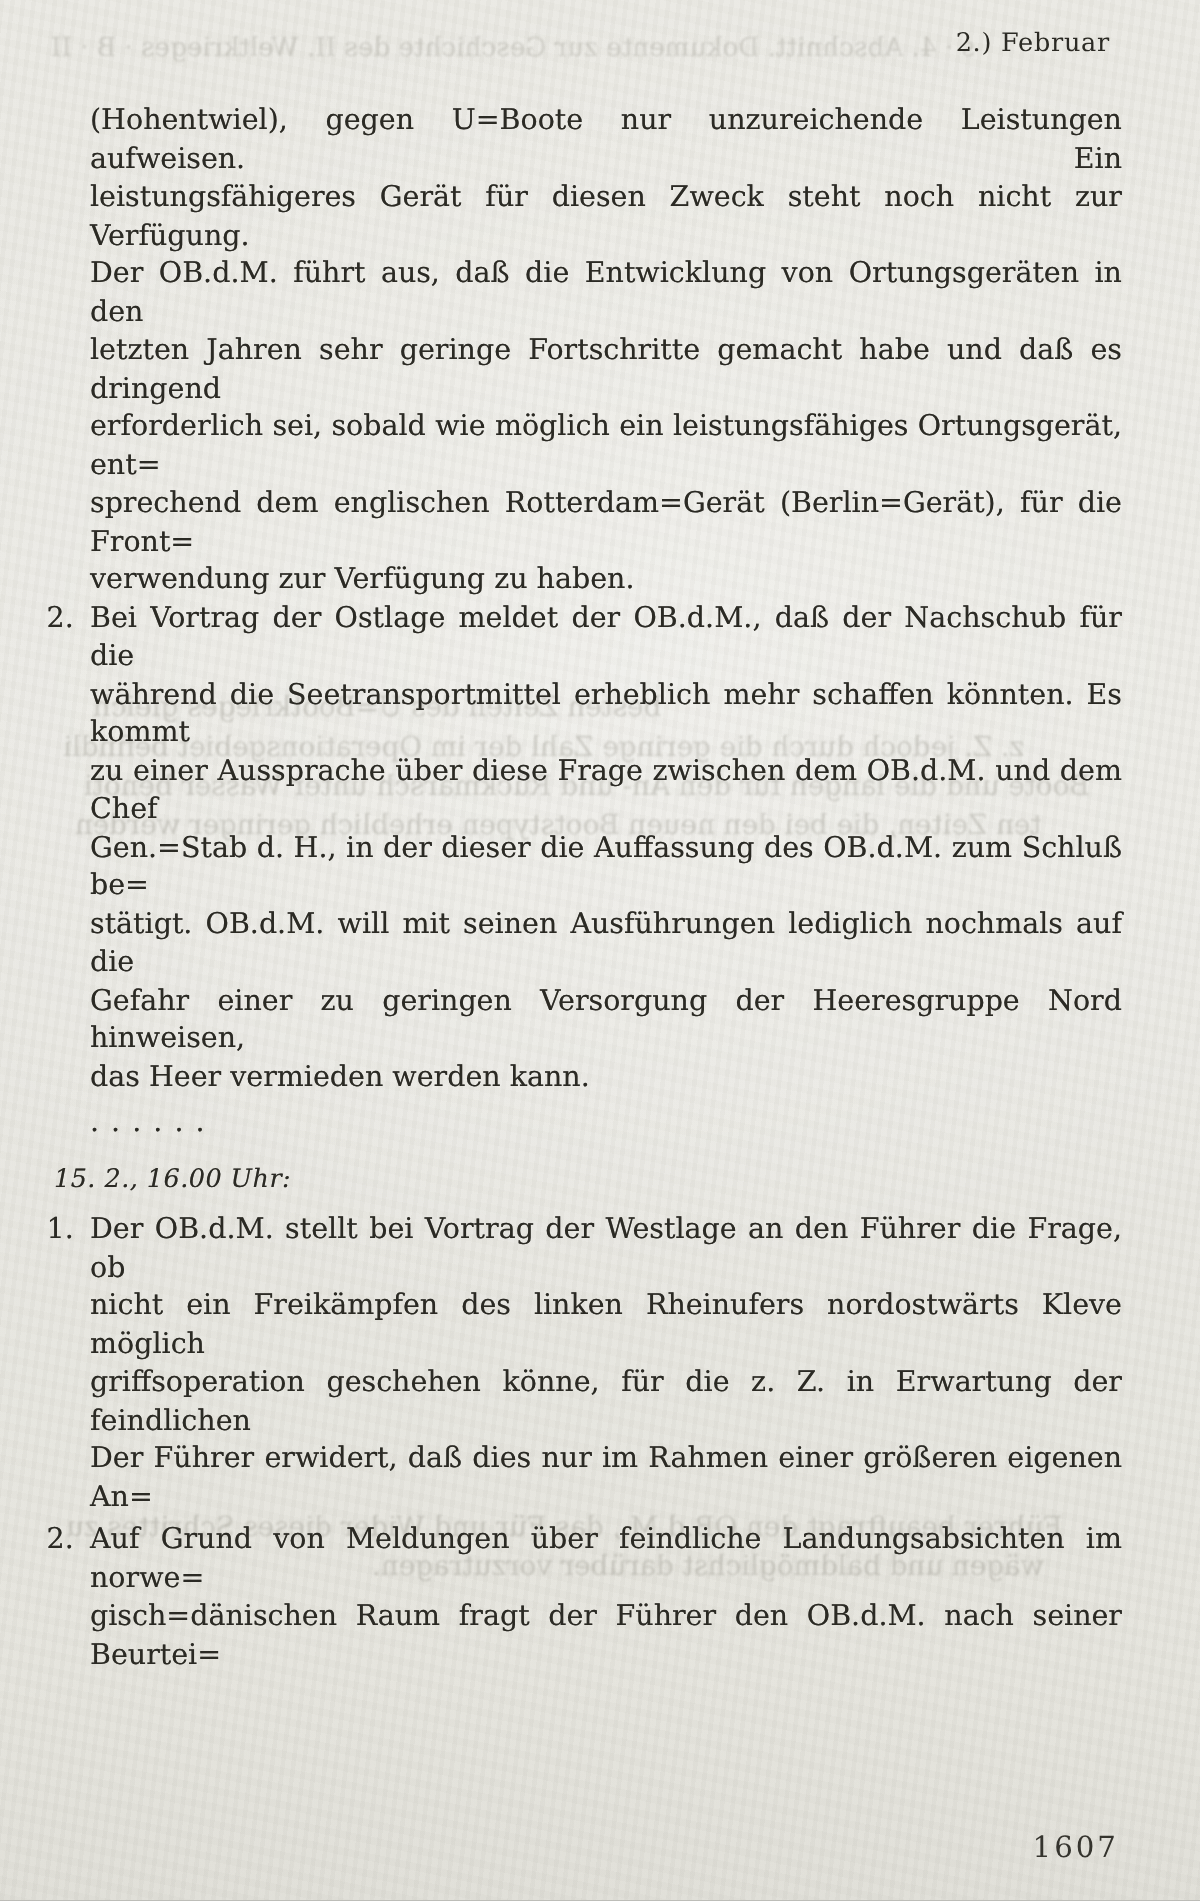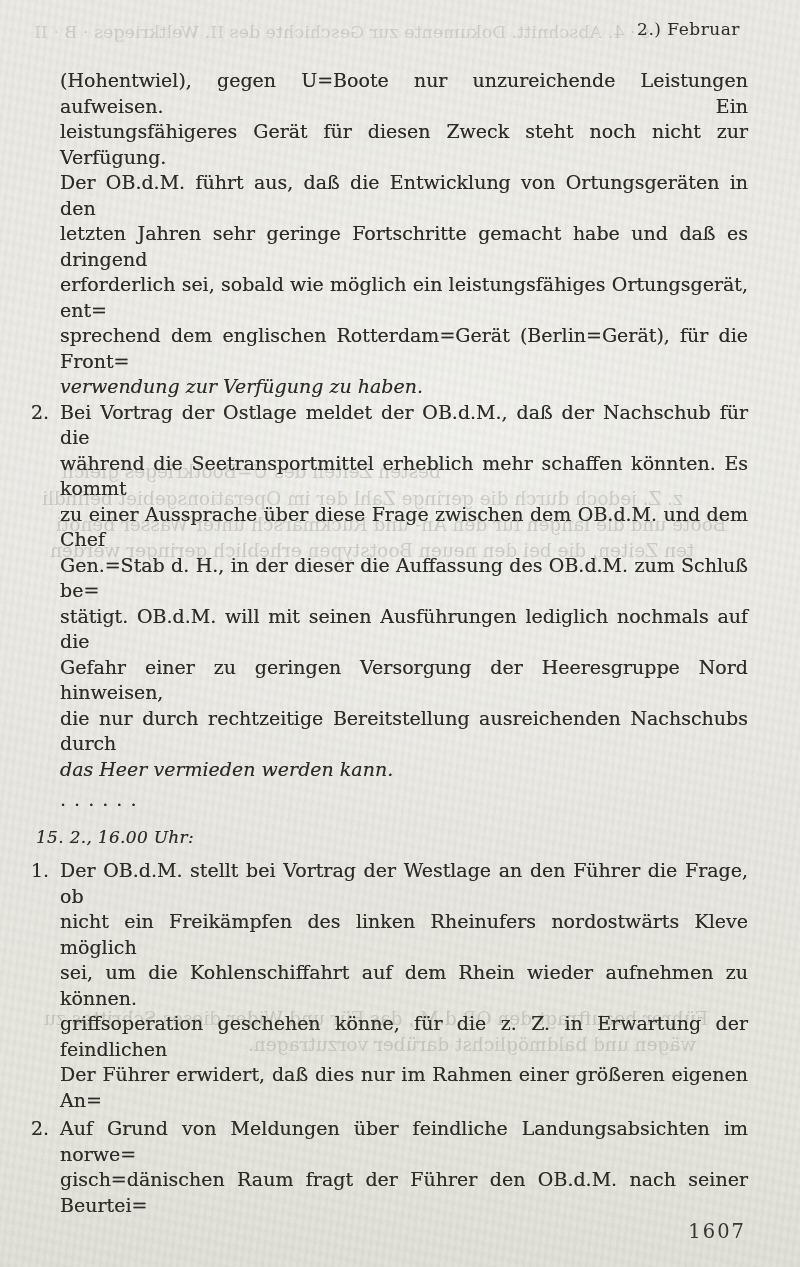"verwendung zur Verfügung zu haben." .line.last { font-style: italic -> none }
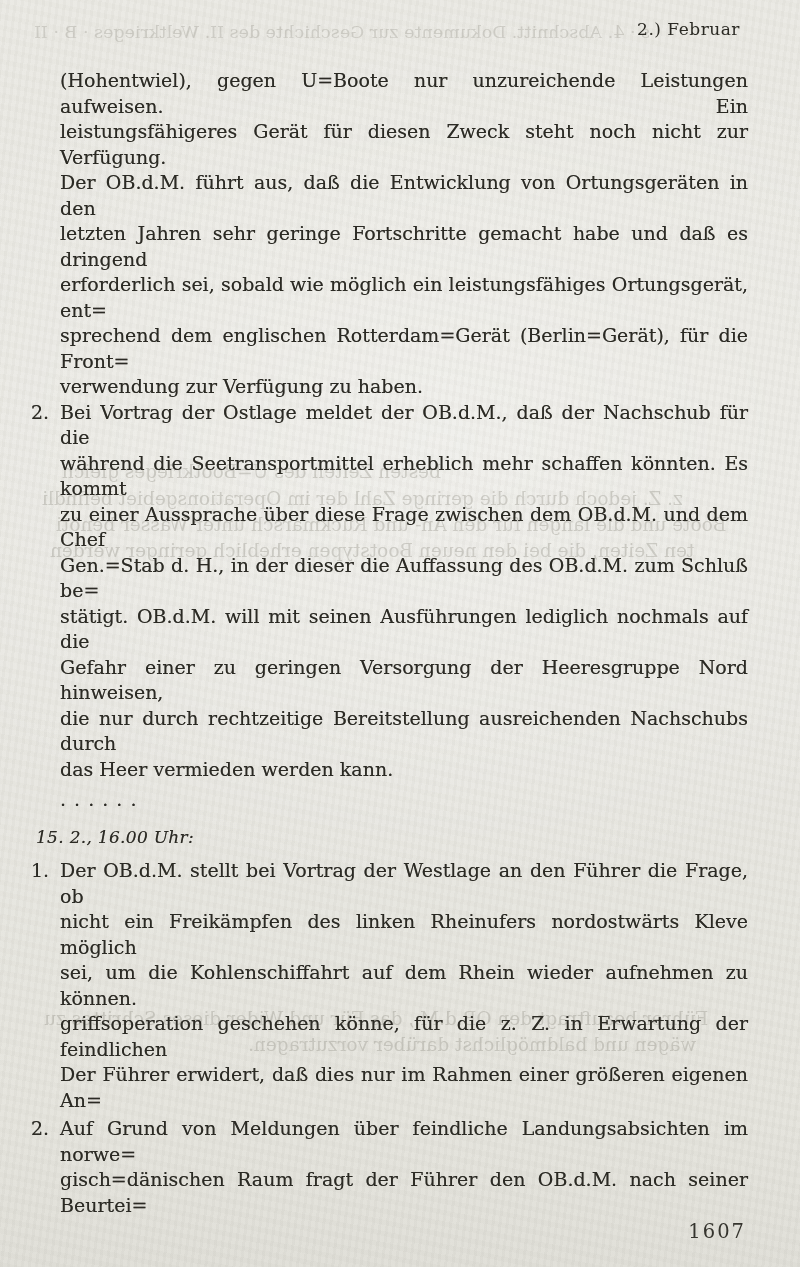"die nur durch rechtzeitige" div.line { html: <div>die nur durch rechtzeitige Bereitstellung ausreichenden Nachschubs durch</div> -> none }
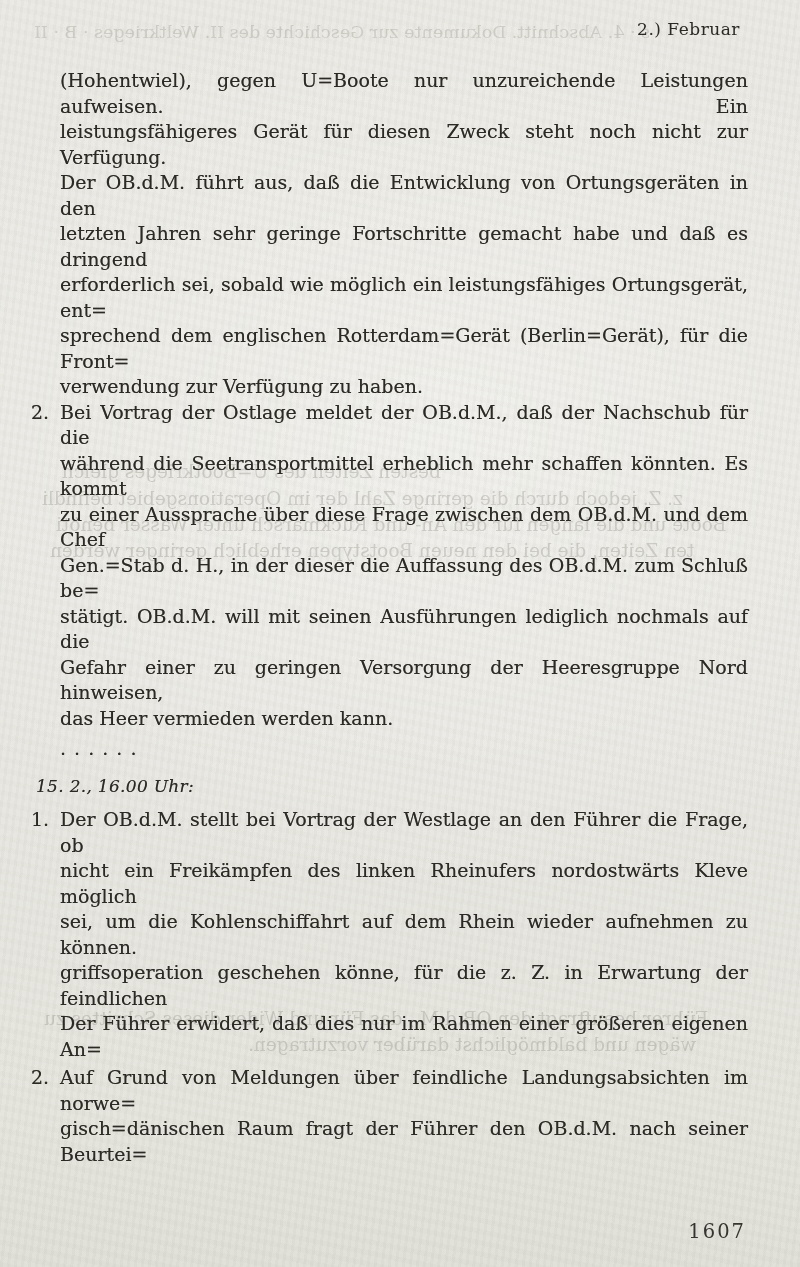"sei, um die Kohlenschiffahrt auf" div.line { html: <div>sei, um die Kohlenschiffahrt auf dem Rhein wieder aufnehmen zu können.</div> -> none }
